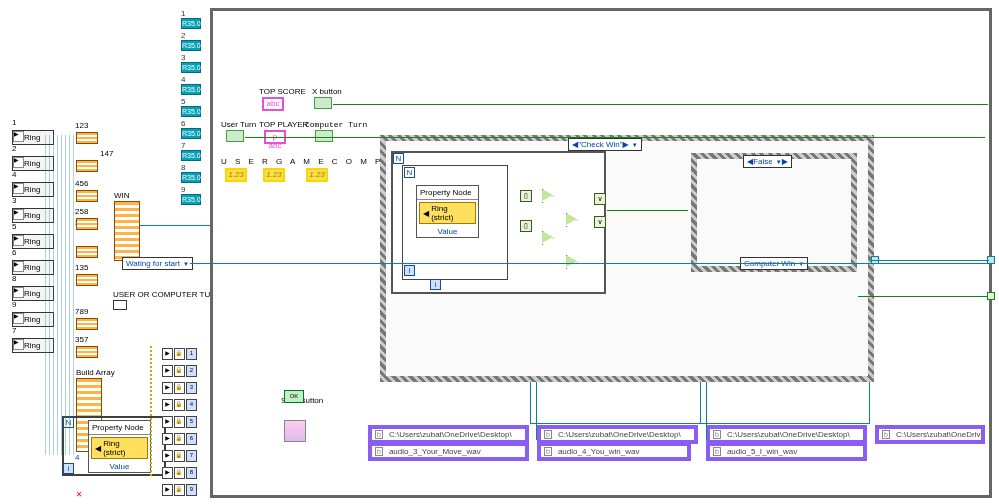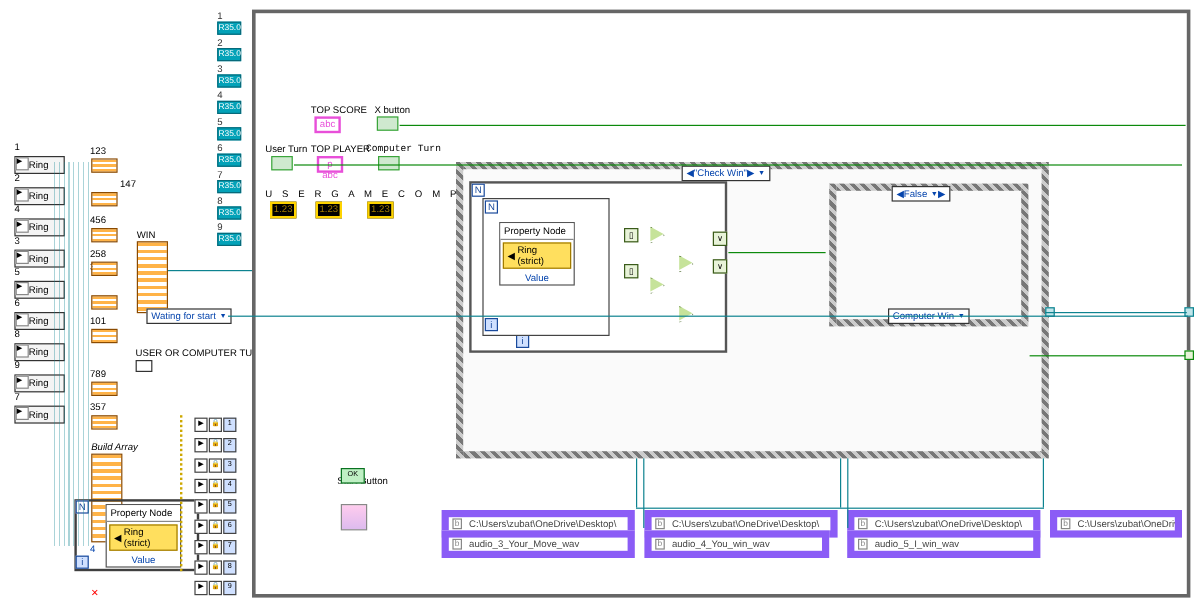"1.23" .hl-yellow { background: #000000 -> #fde047; font-style: none -> italic }
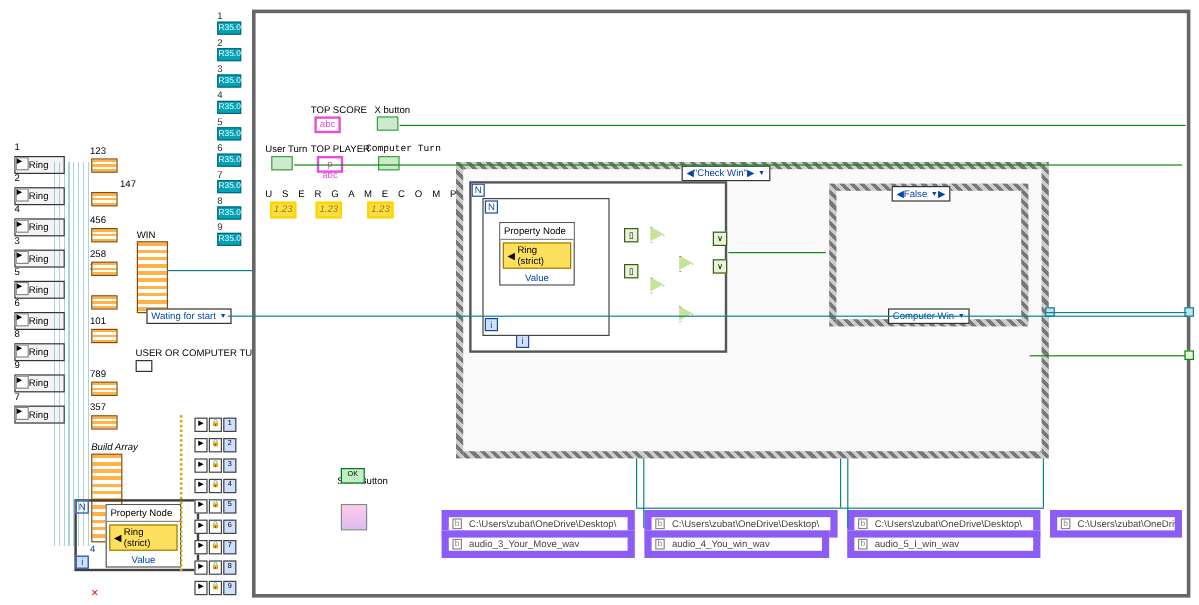"101" div.abs { text: 101 -> 135 }
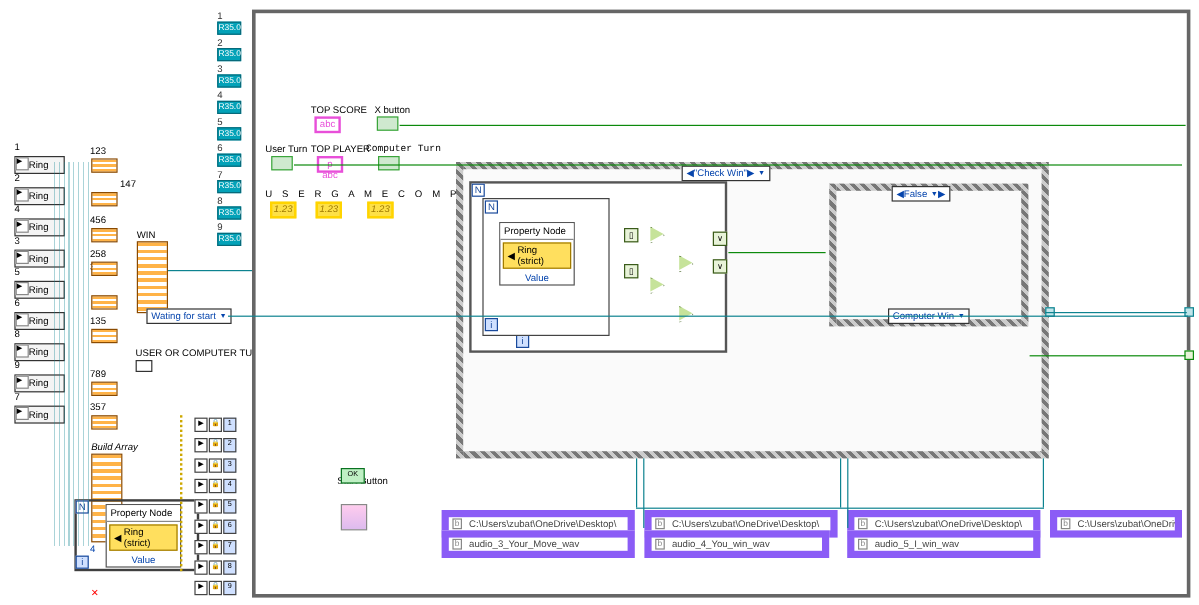"Build Array" div.abs { font-style: italic -> none }
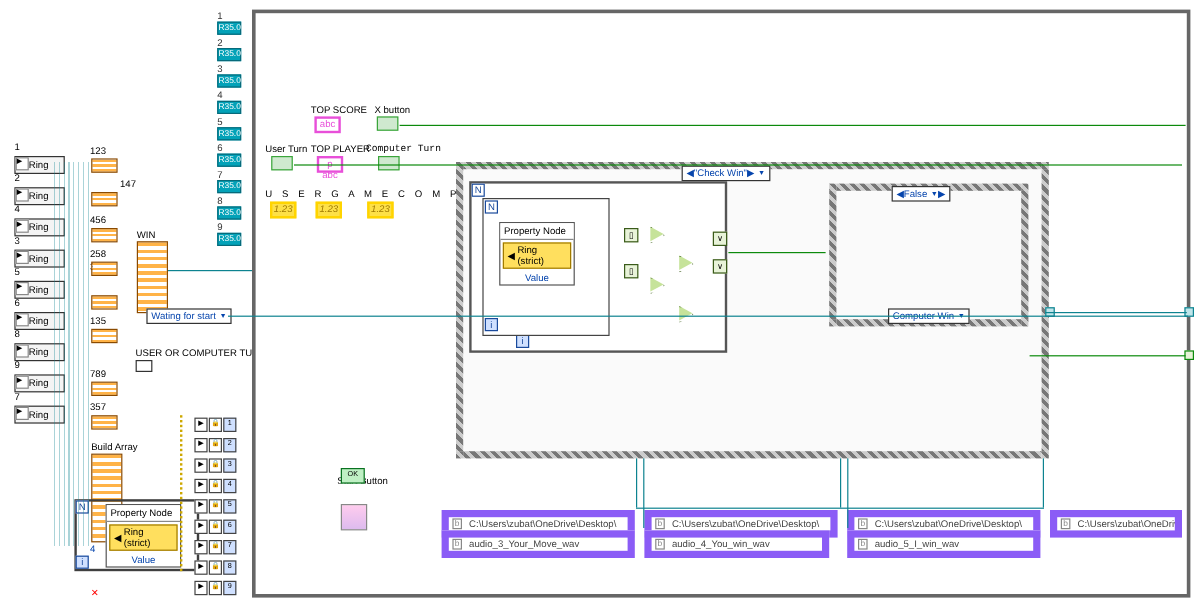"C:\Users\zubat\OneDrive\Desktop\" .path-box { border: 6px solid #8b5cf6 -> 4px solid #8b5cf6 }
